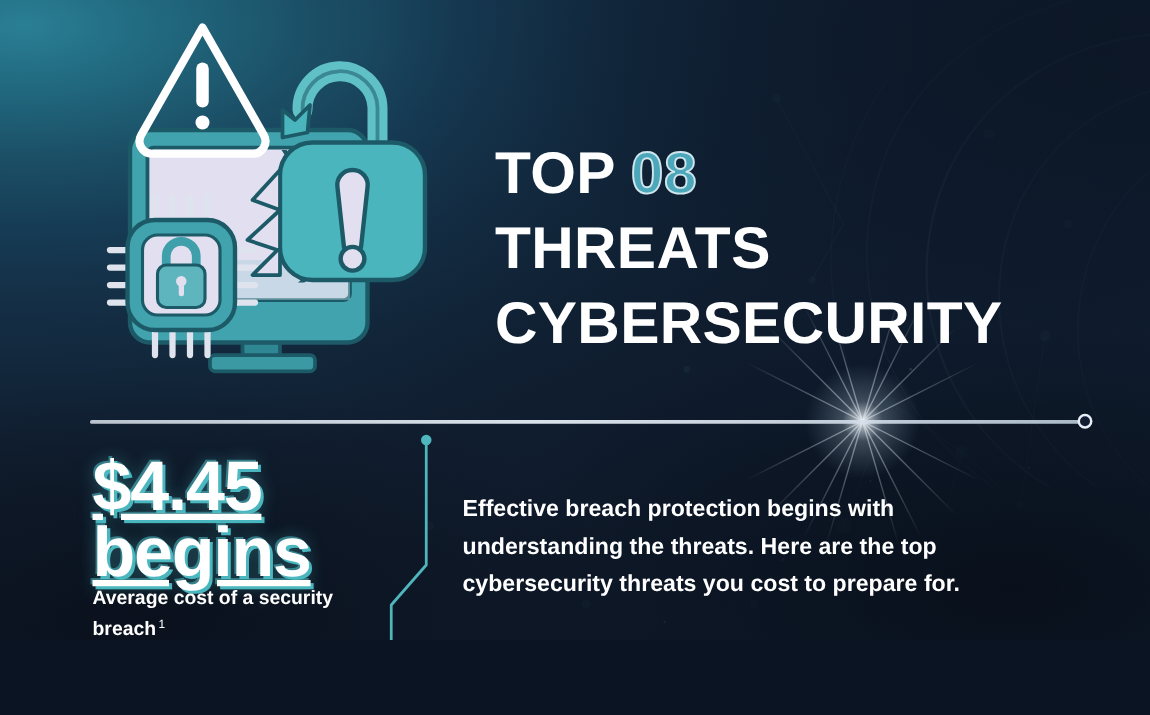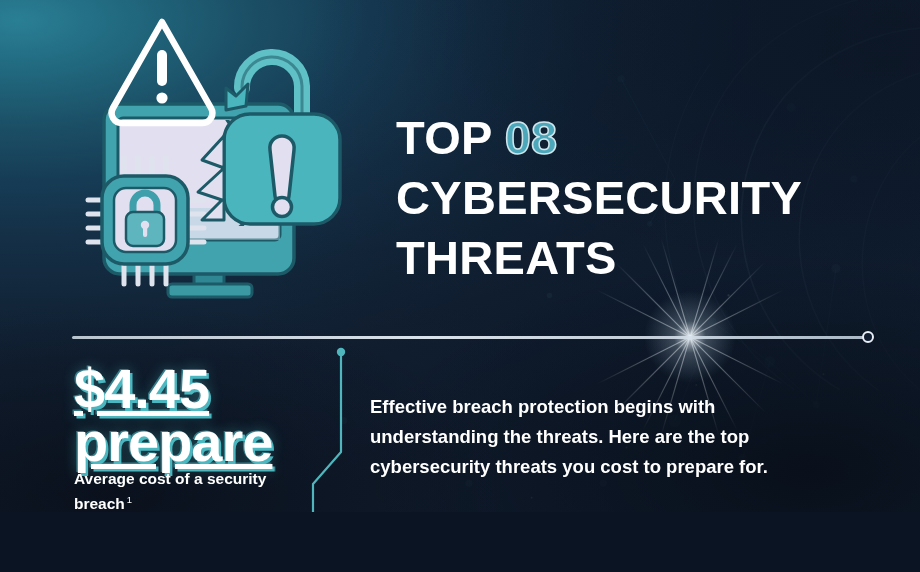"CYBERSECURITY" div.line { order: before "THREATS" -> after "THREATS" }
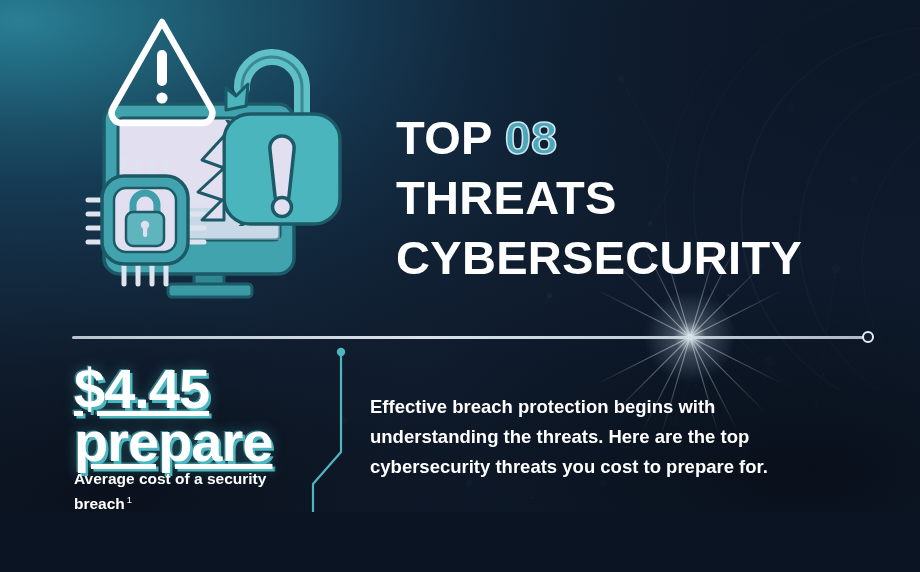"prepare" span.l2 { text: prepare -> begins }
